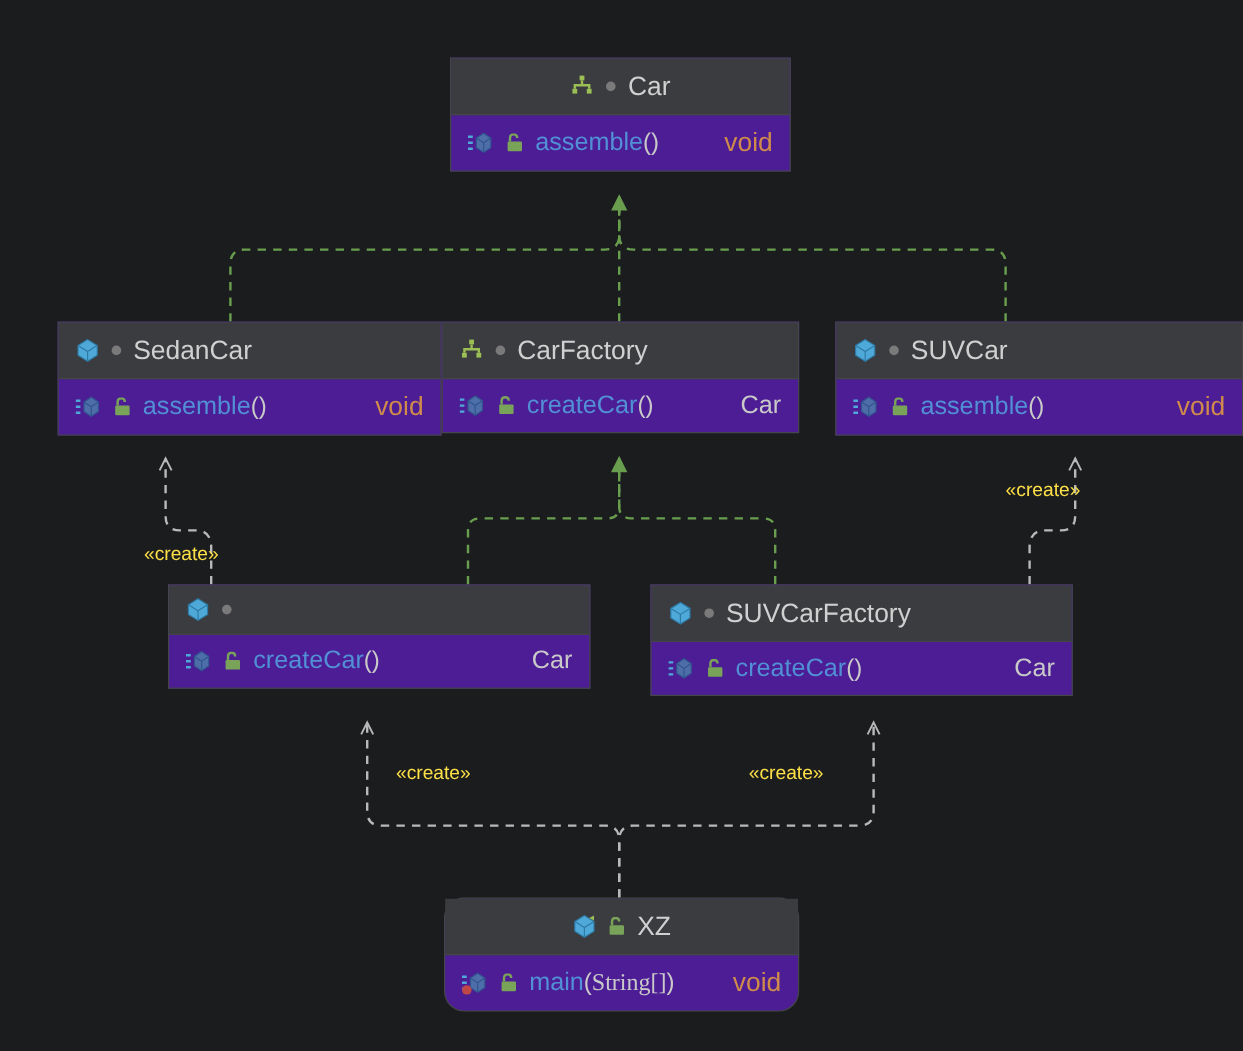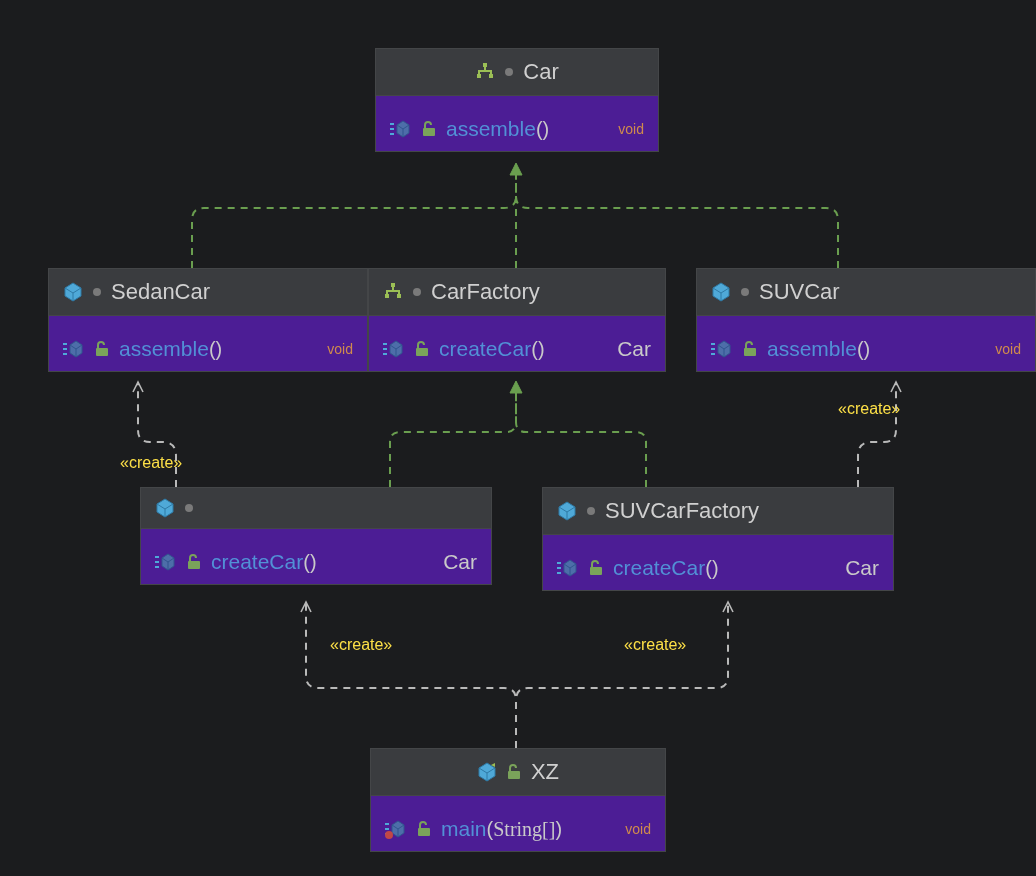"assemble()" .class-body { margin-top: 11px -> none }
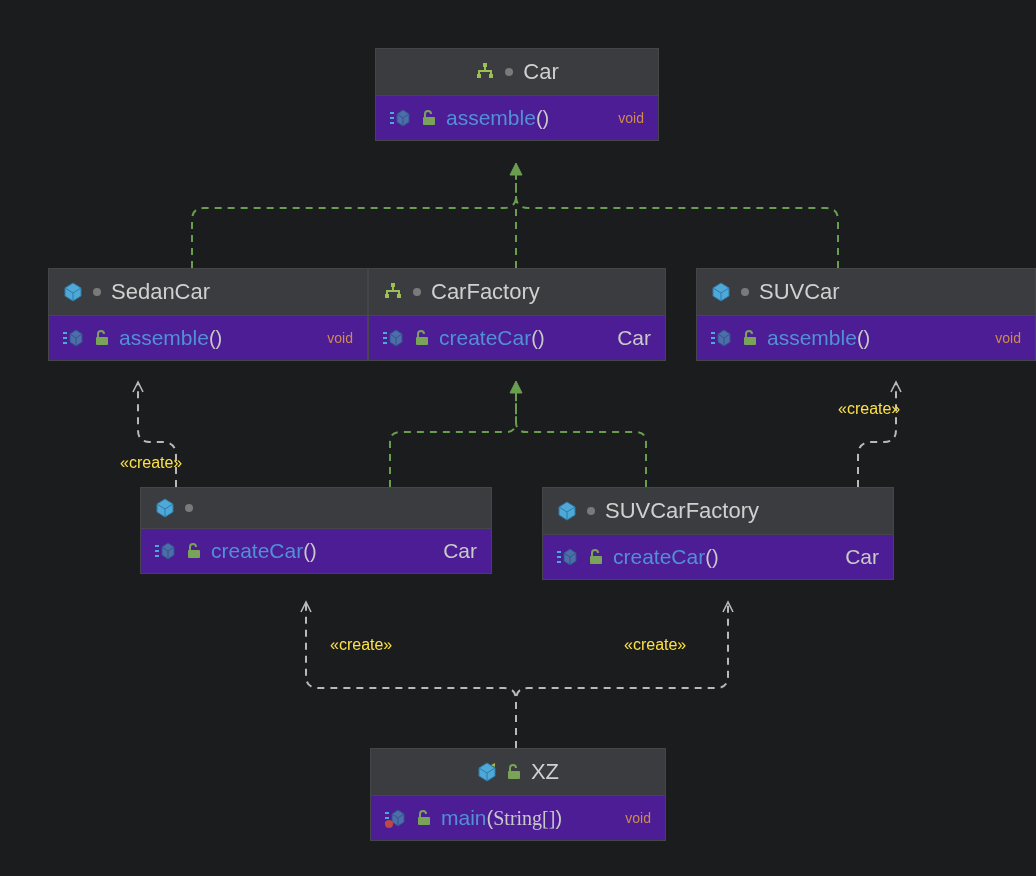"void" .ret-void { font-size: 14px -> 22px }
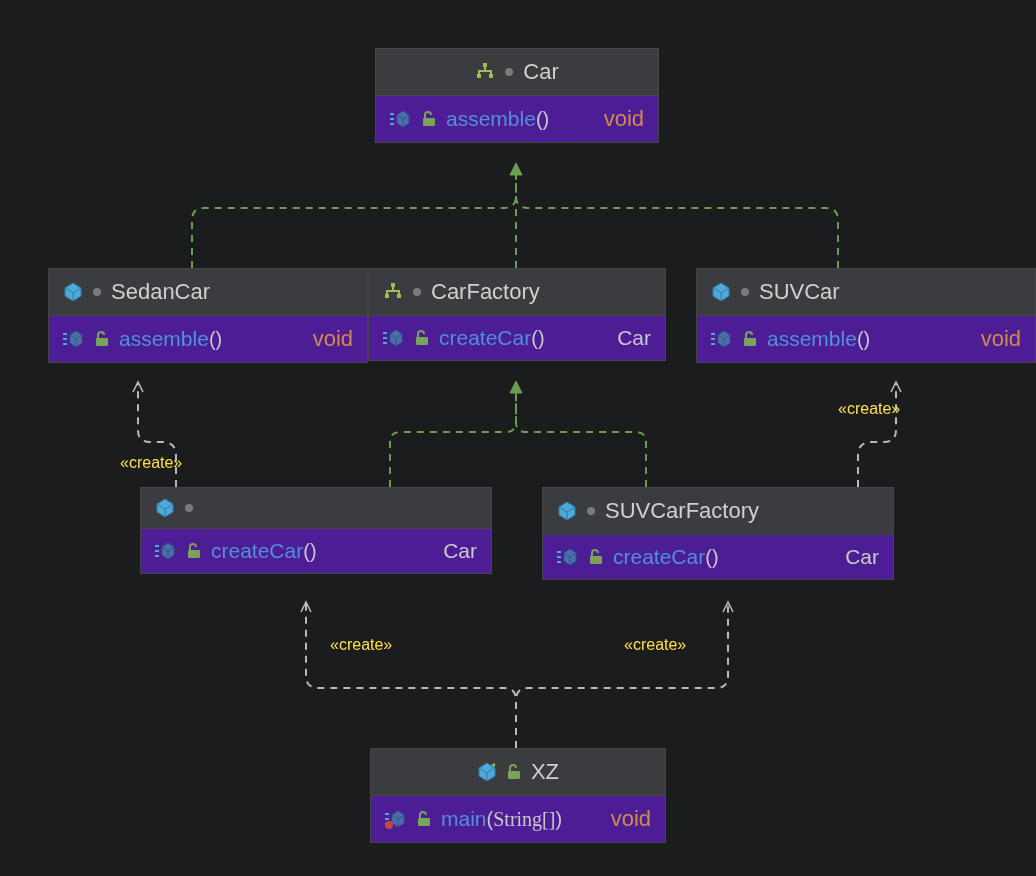"XZ" div.class-box { border-radius: none -> 17px }
